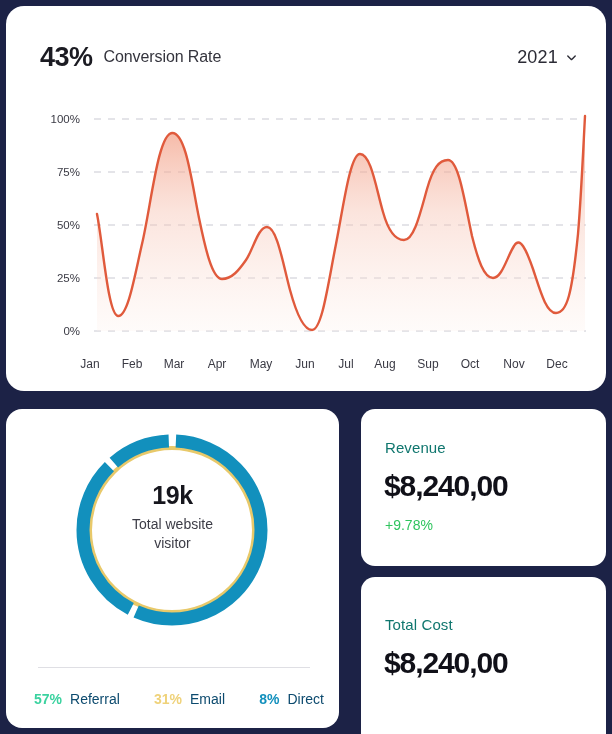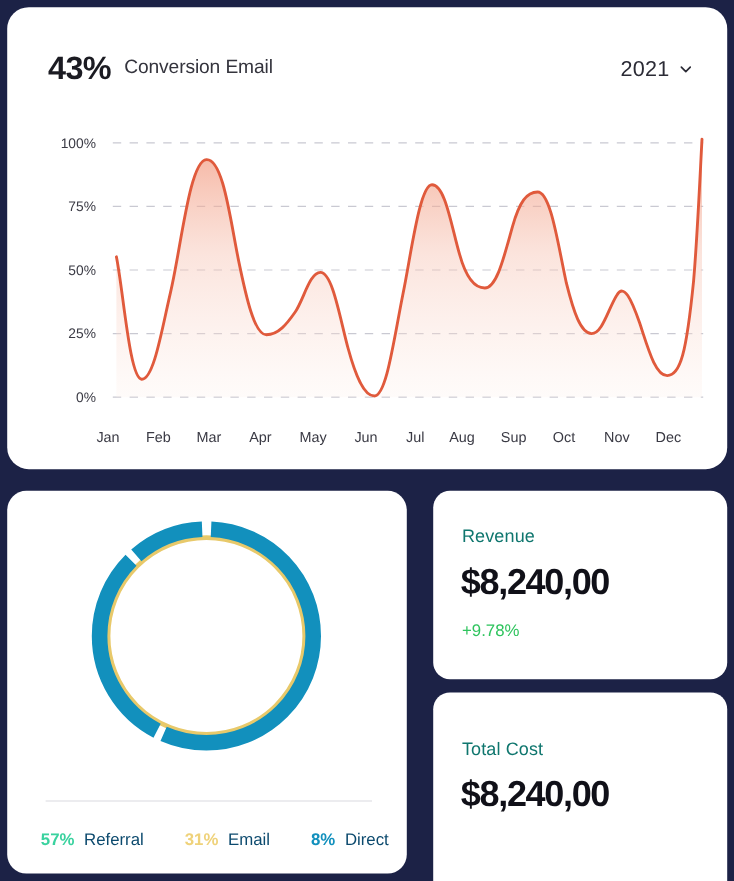"Conversion Email" span.conv-title { text: Email -> Rate }
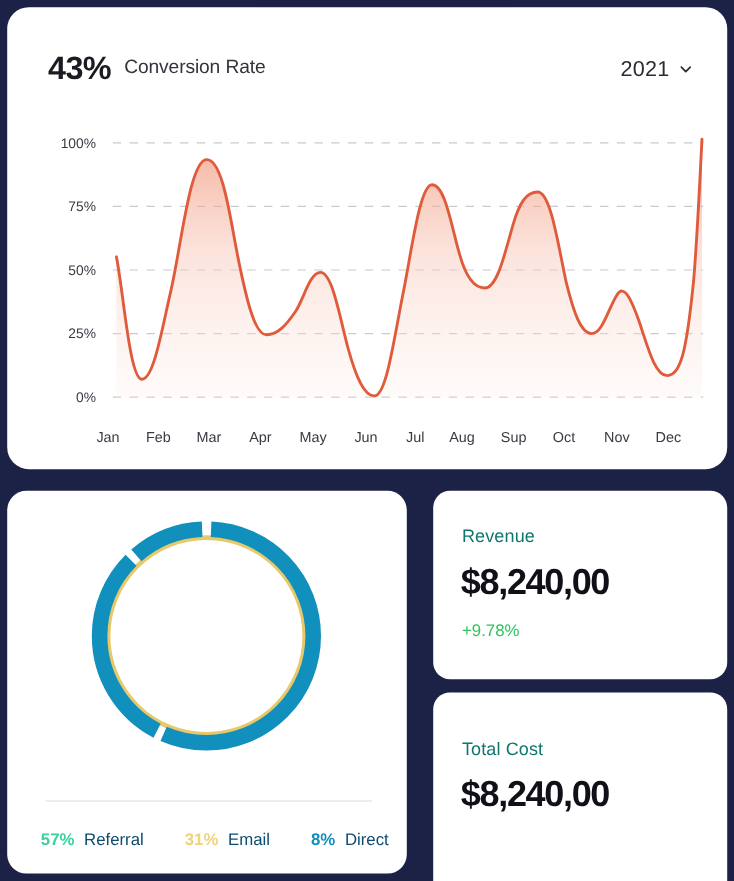"19k" div.donut-center { html: none -> <div> <div>19k</div> <div>Total website visitor</div> </div> }
